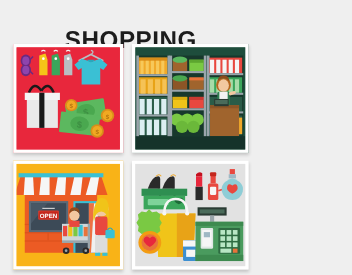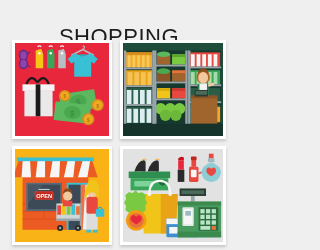"SHOPPING" #page-title { font-weight: normal -> bold }
